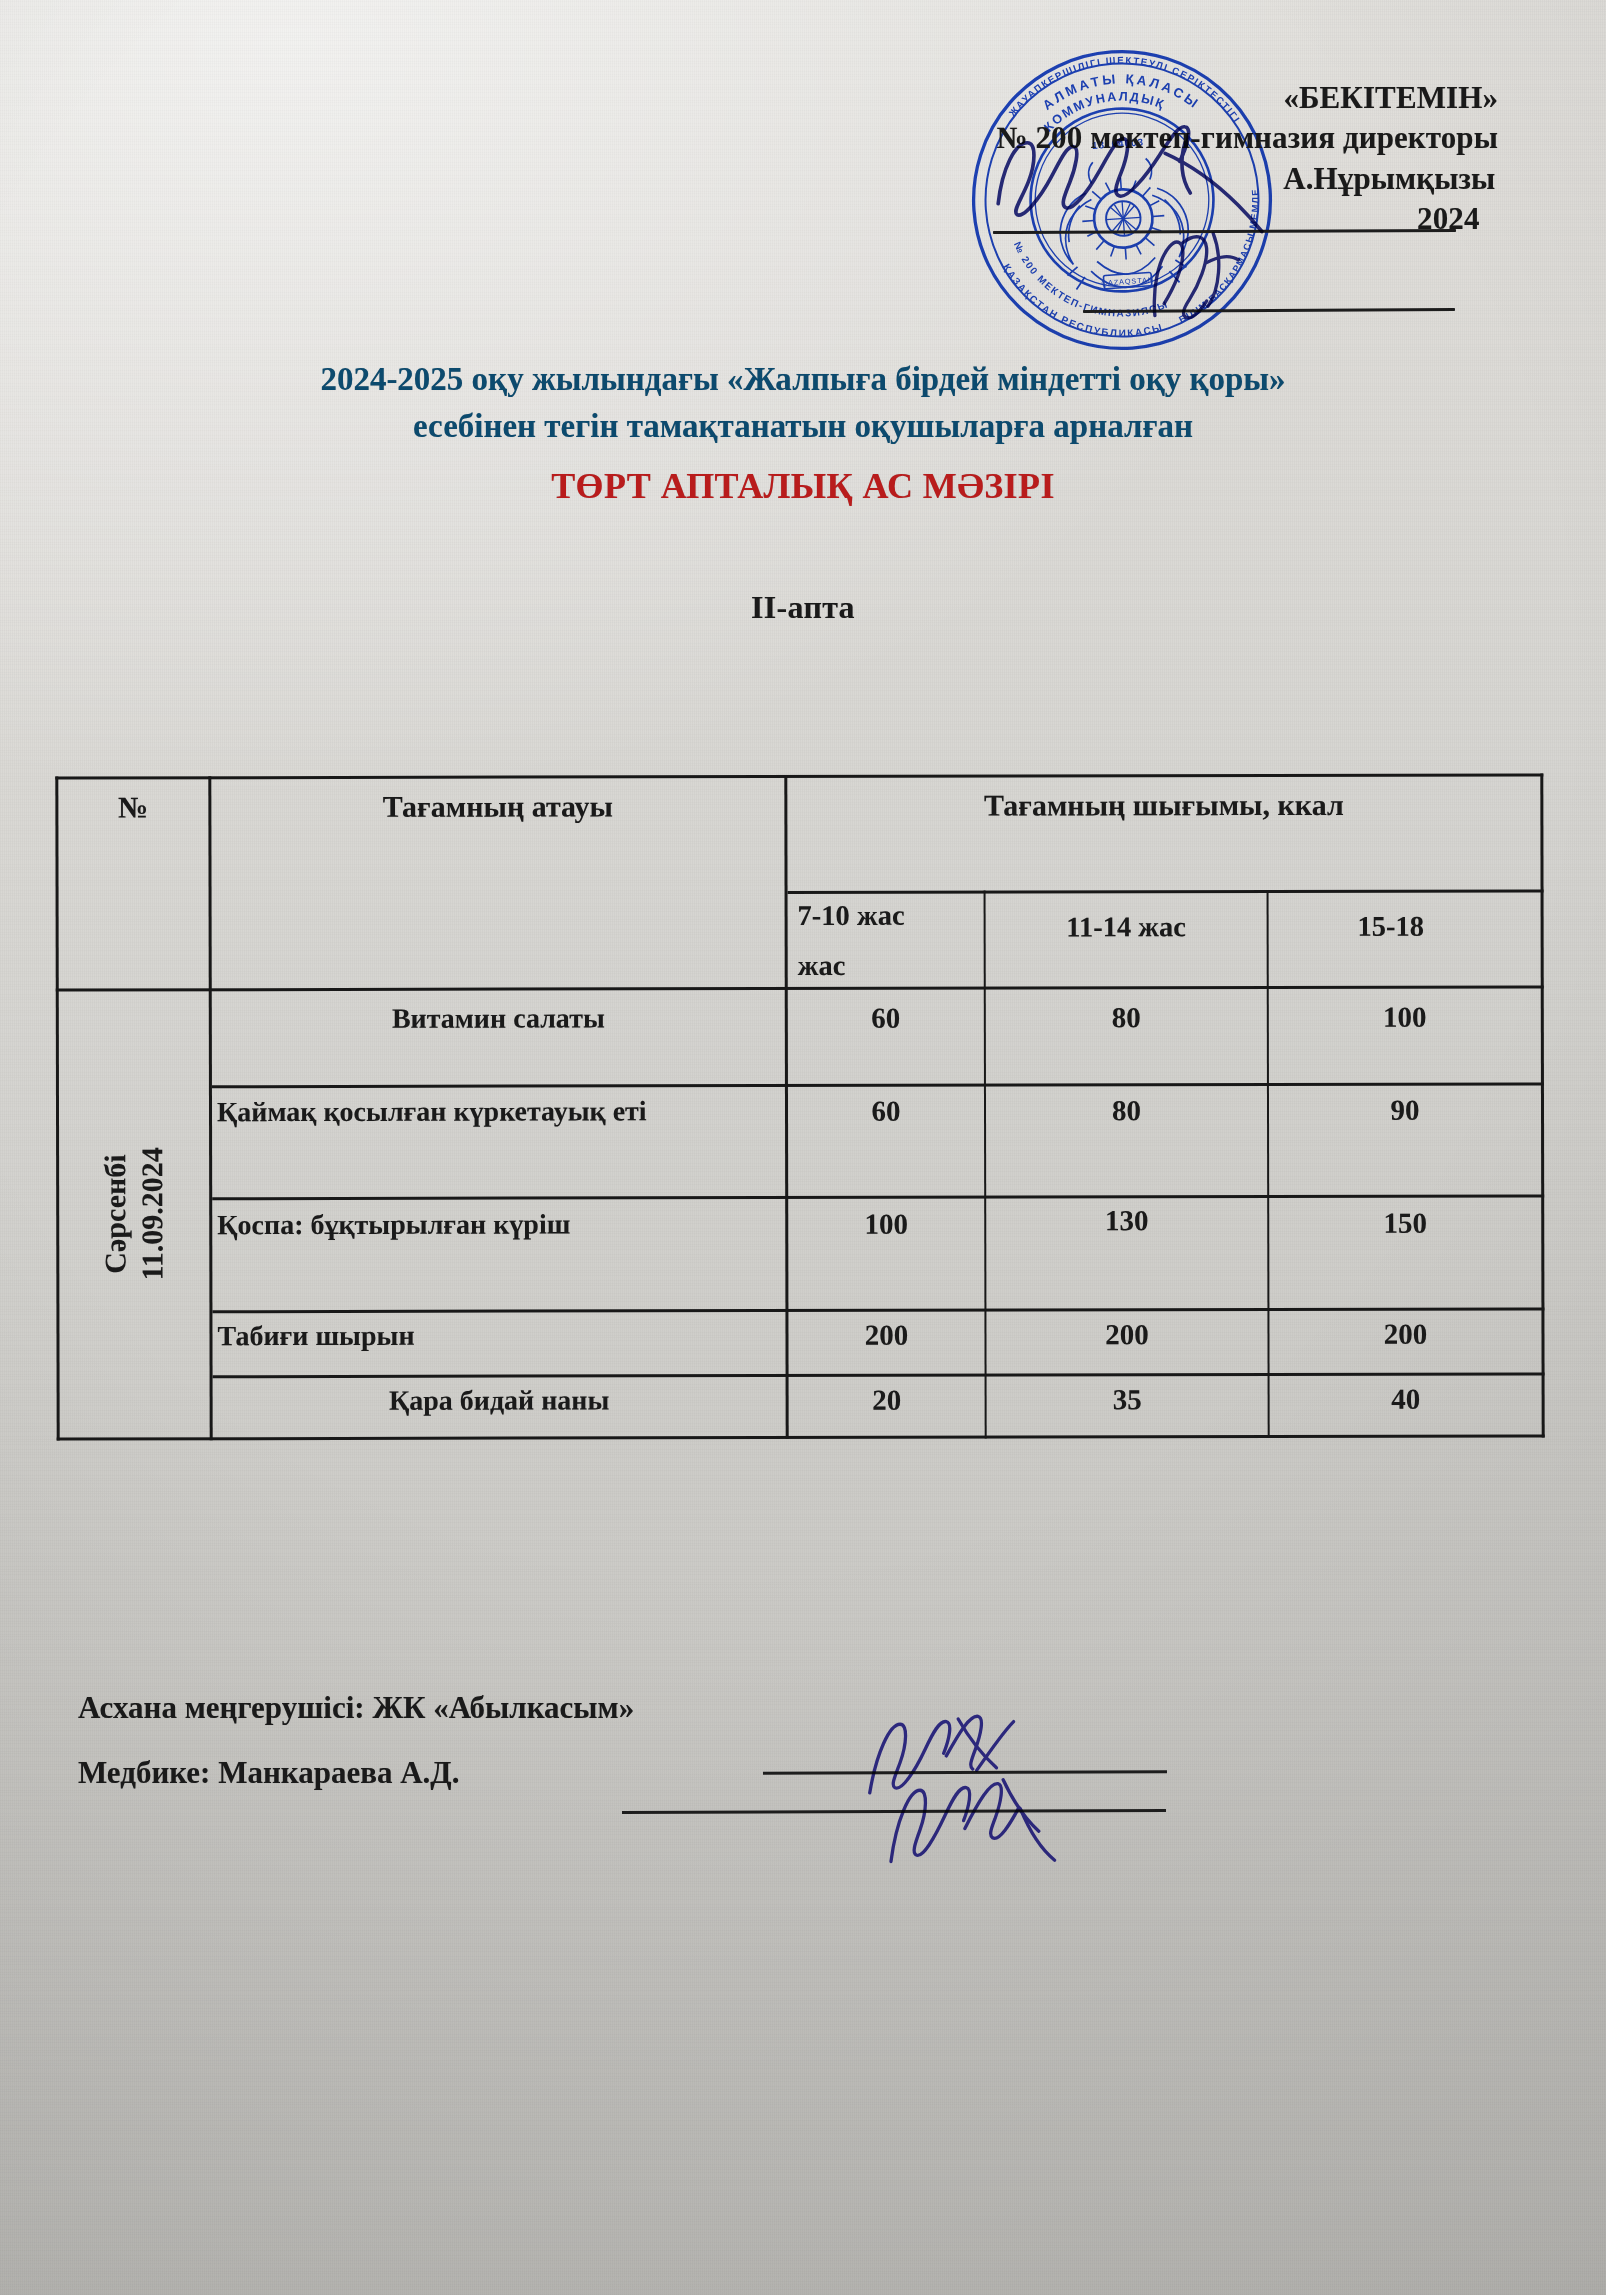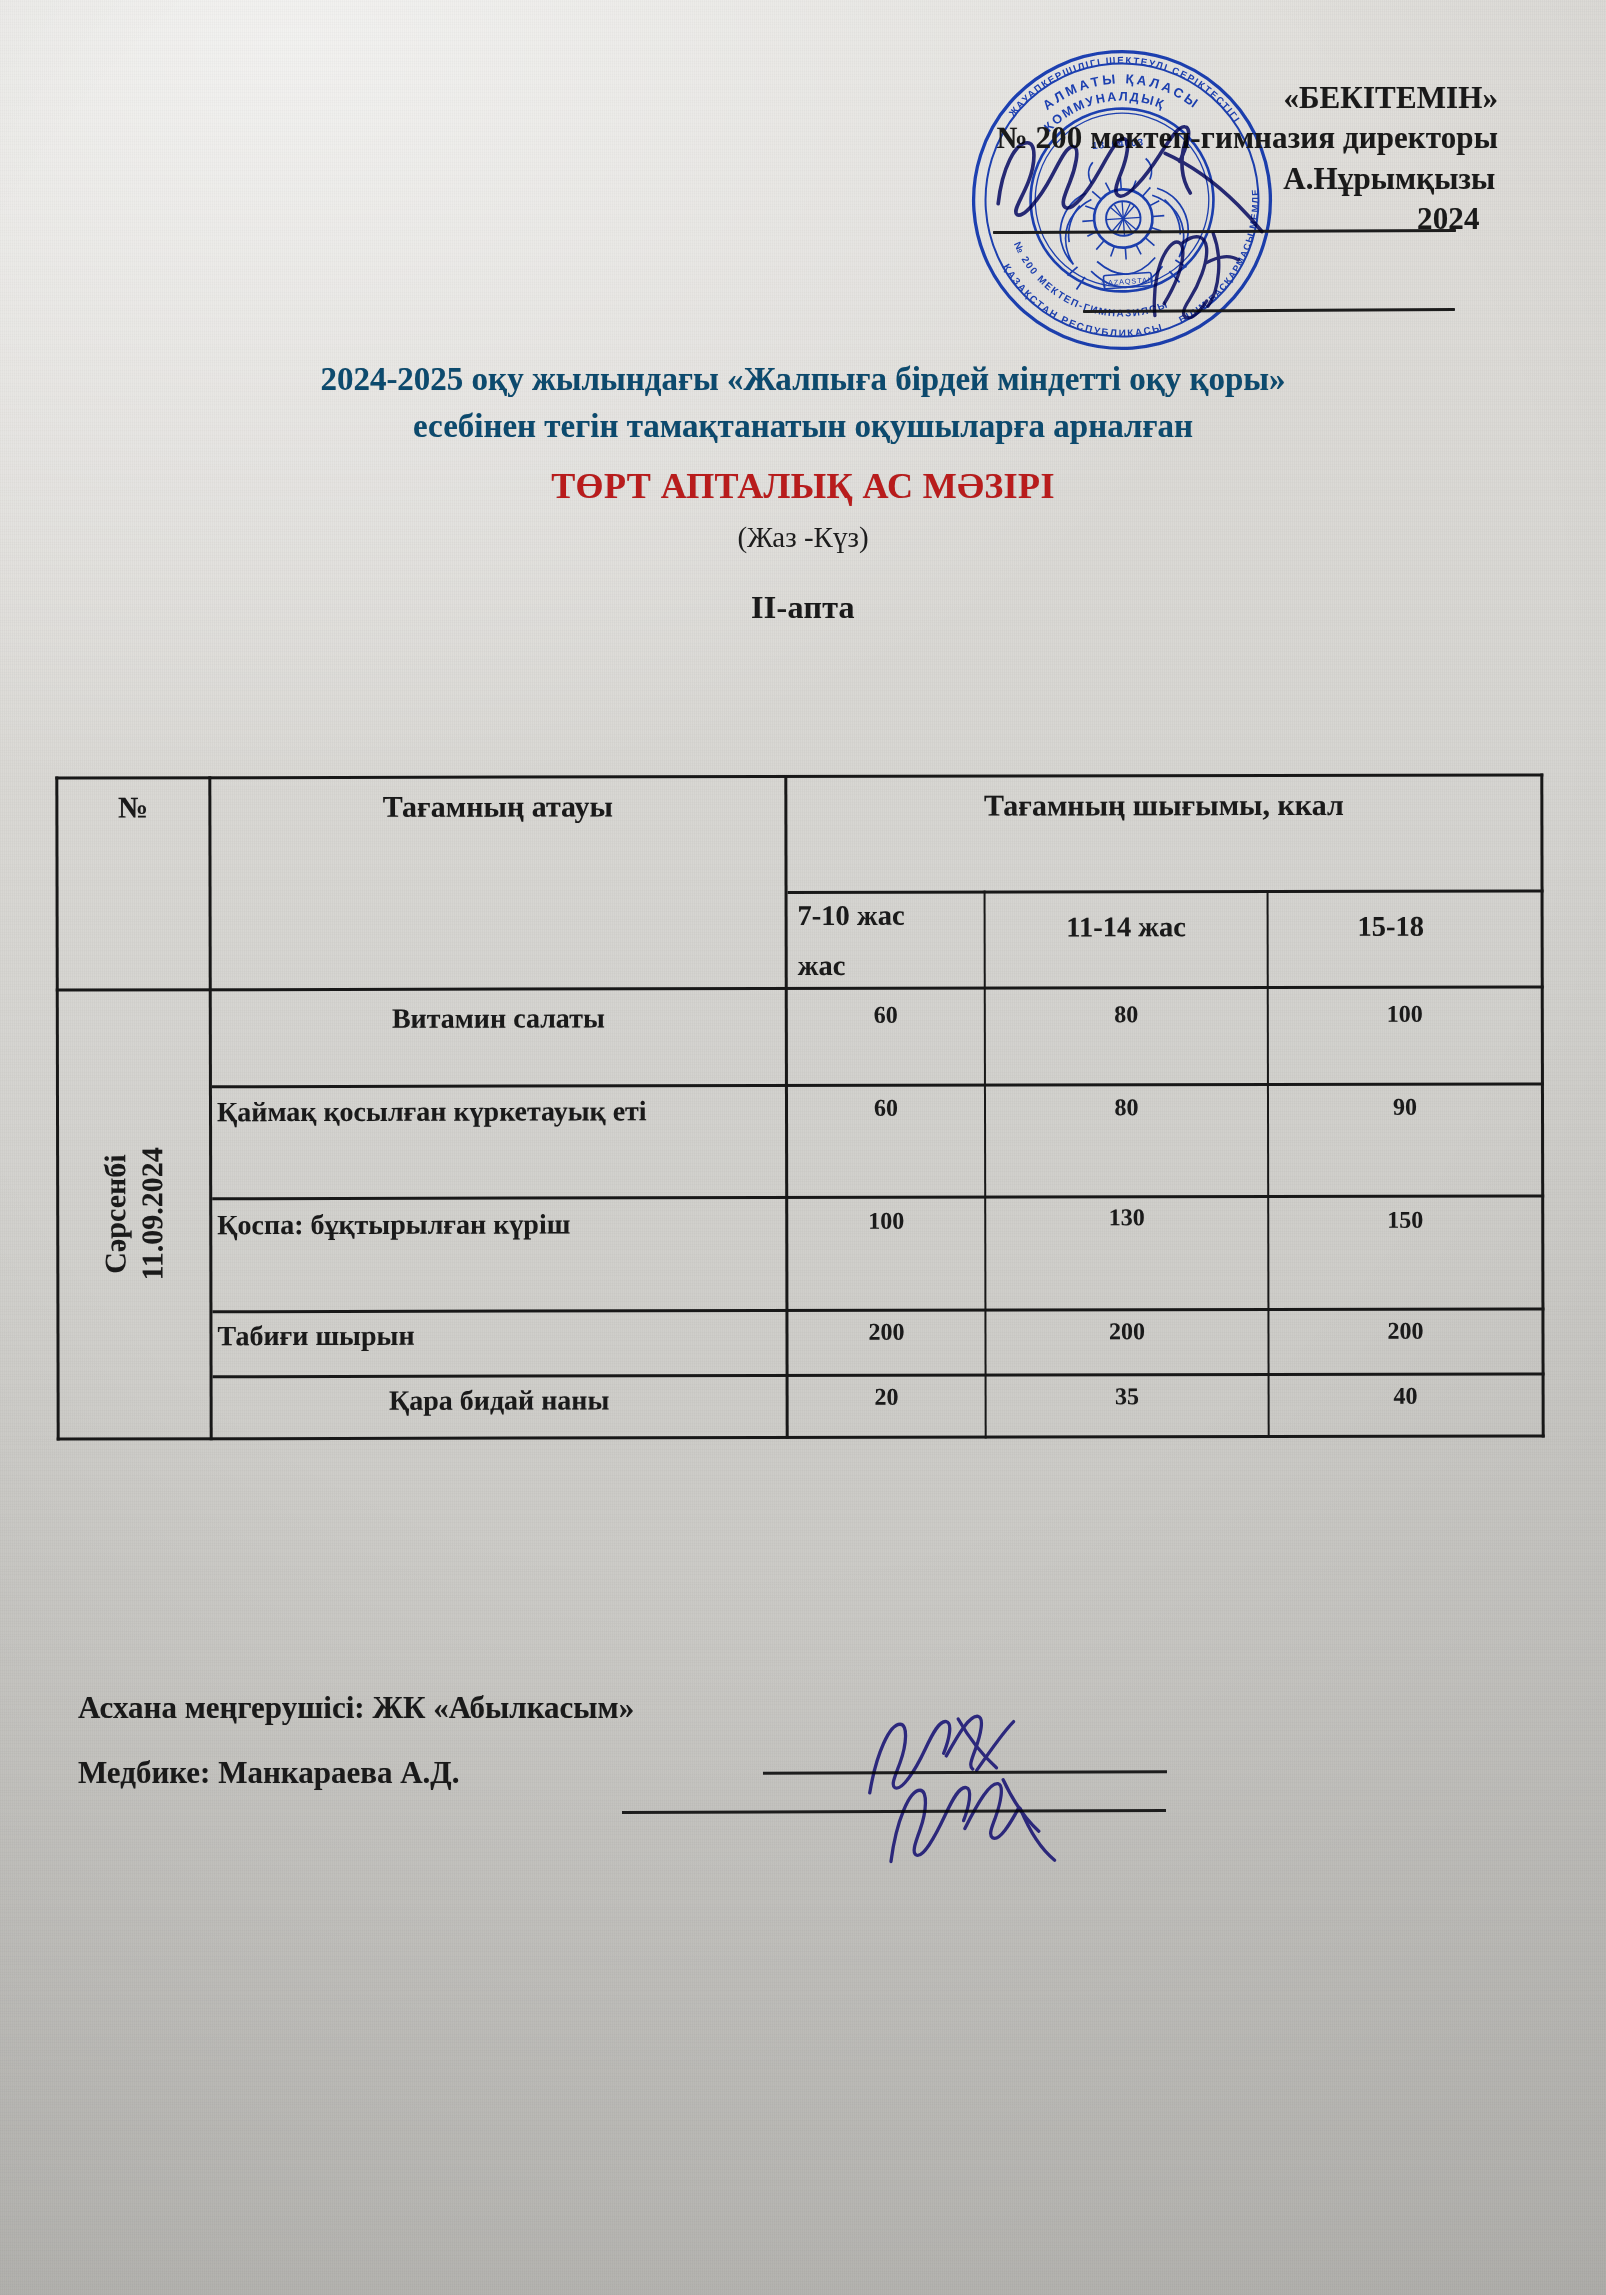"(Жаз -Күз)" div.t4 { html: <div>(Жаз -Күз)</div> -> none }
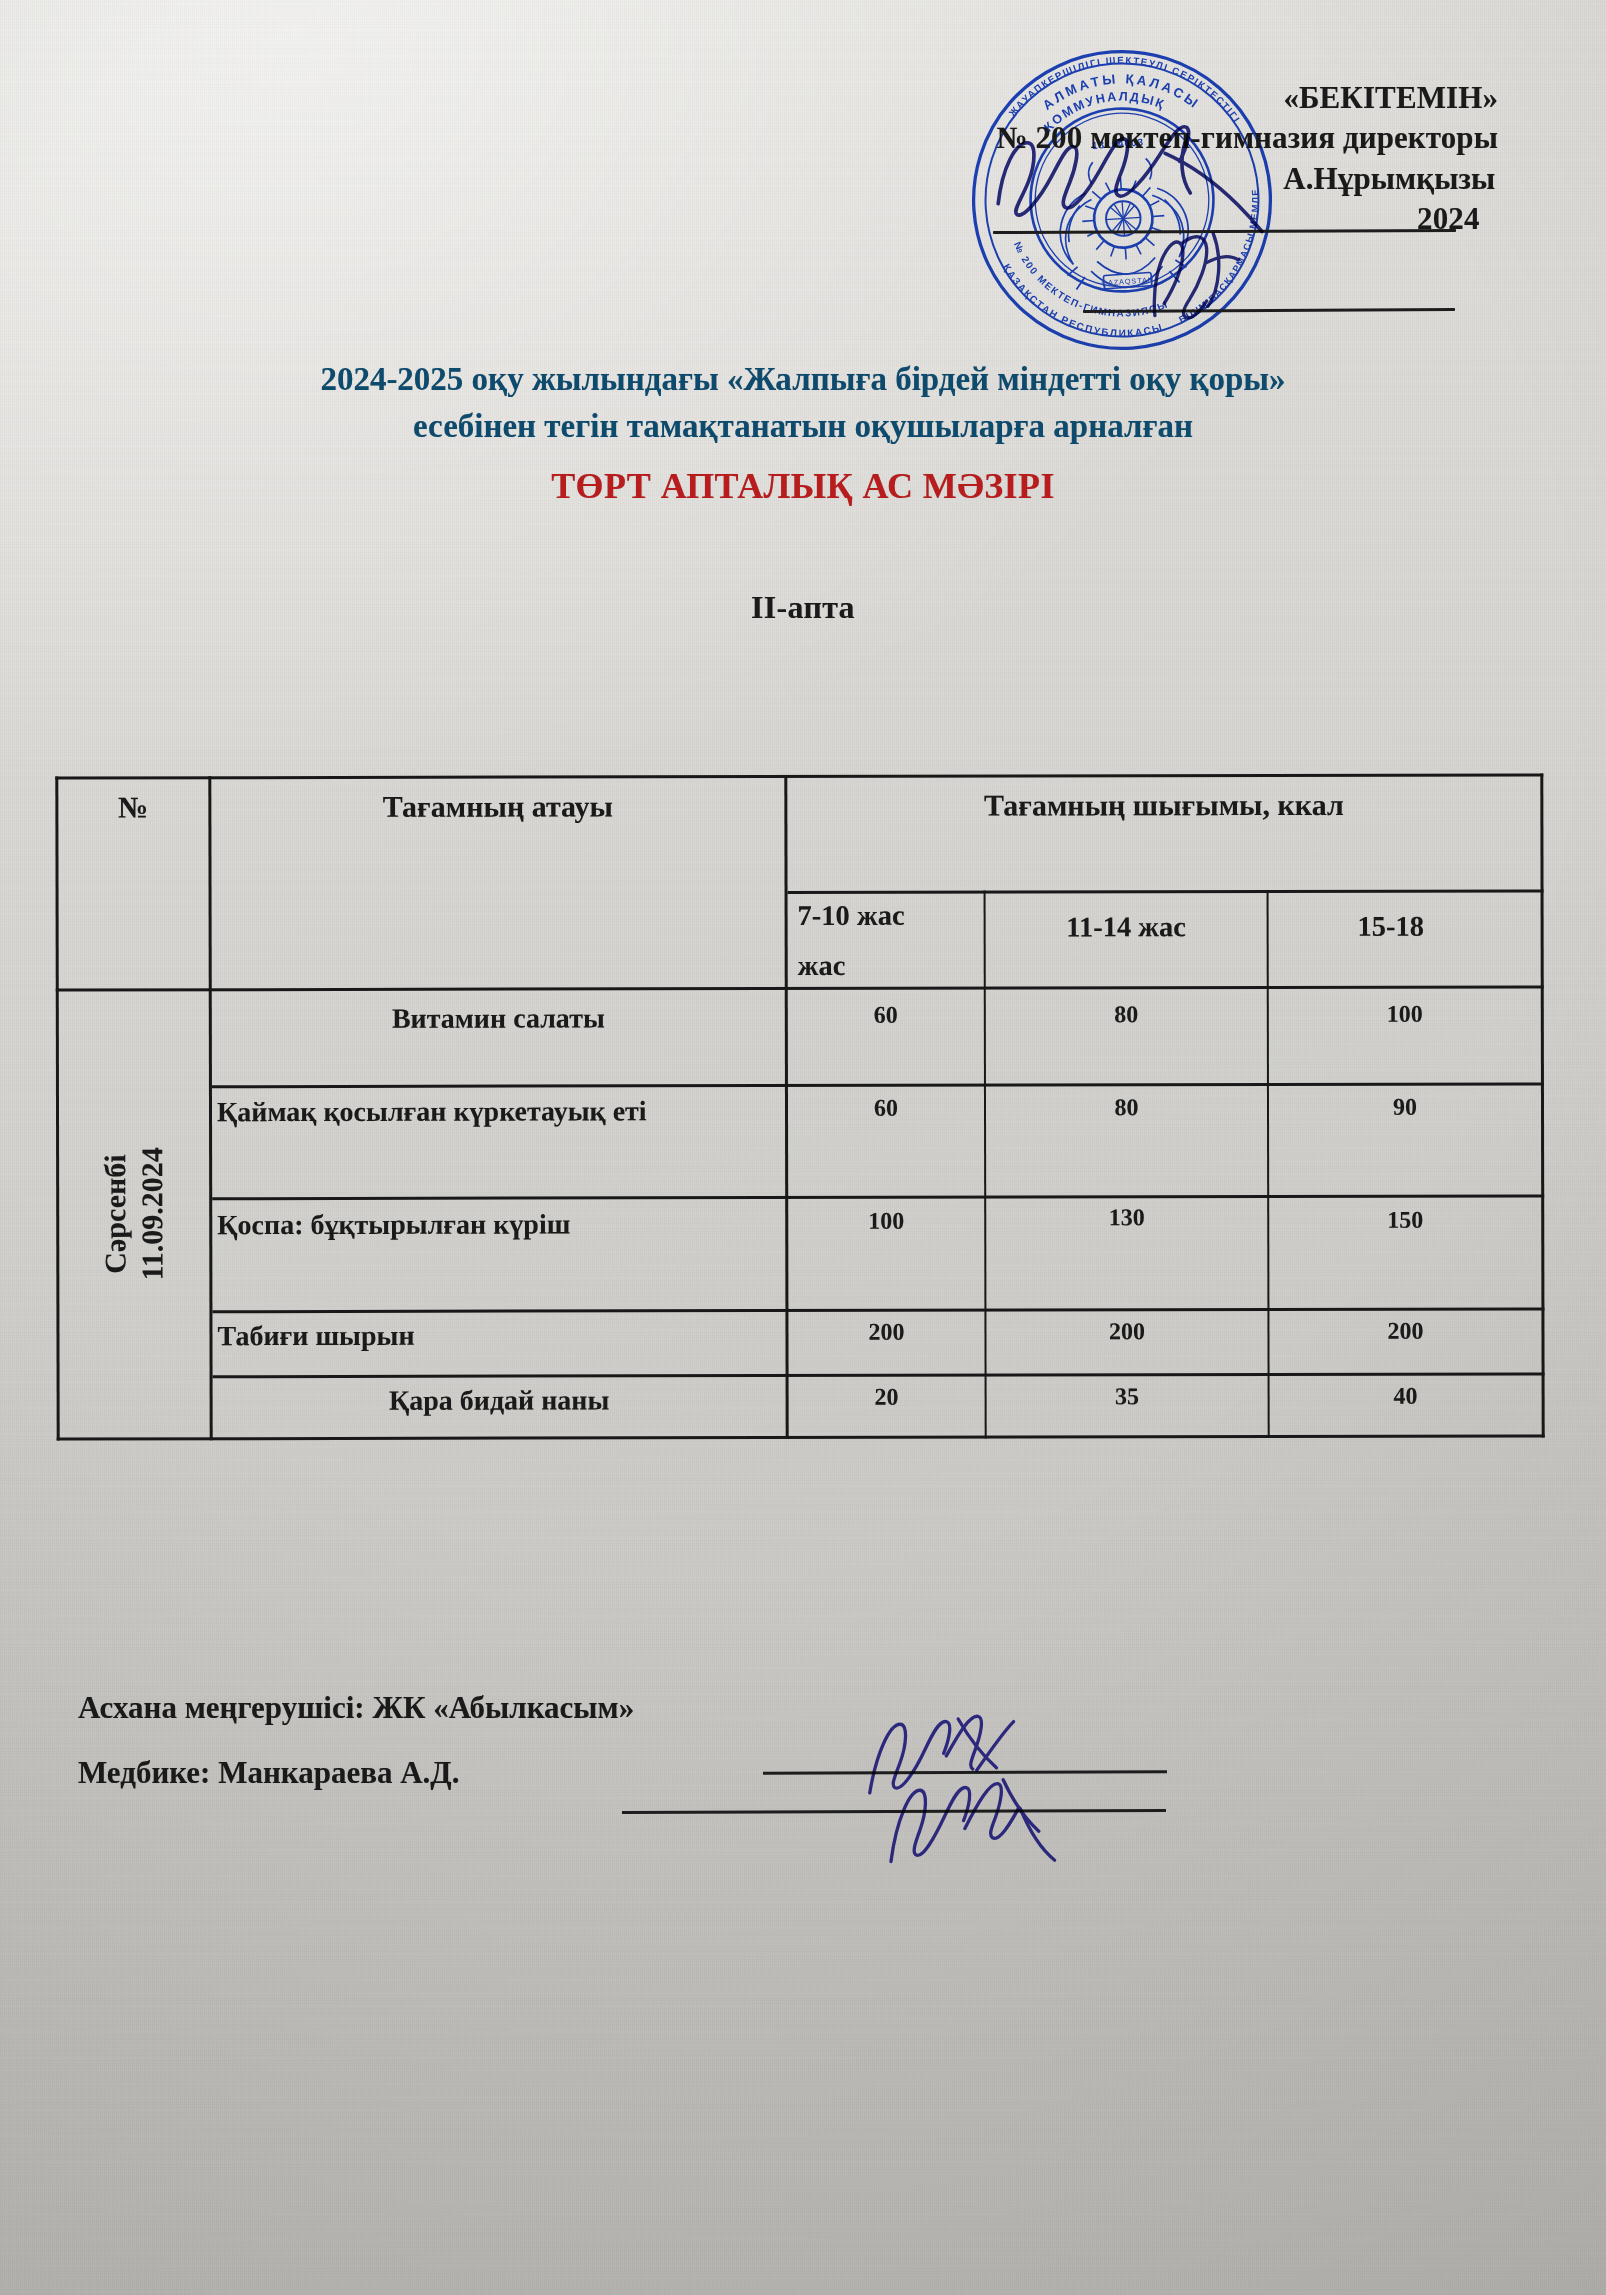"60" .num { font-size: 24px -> 29px }
